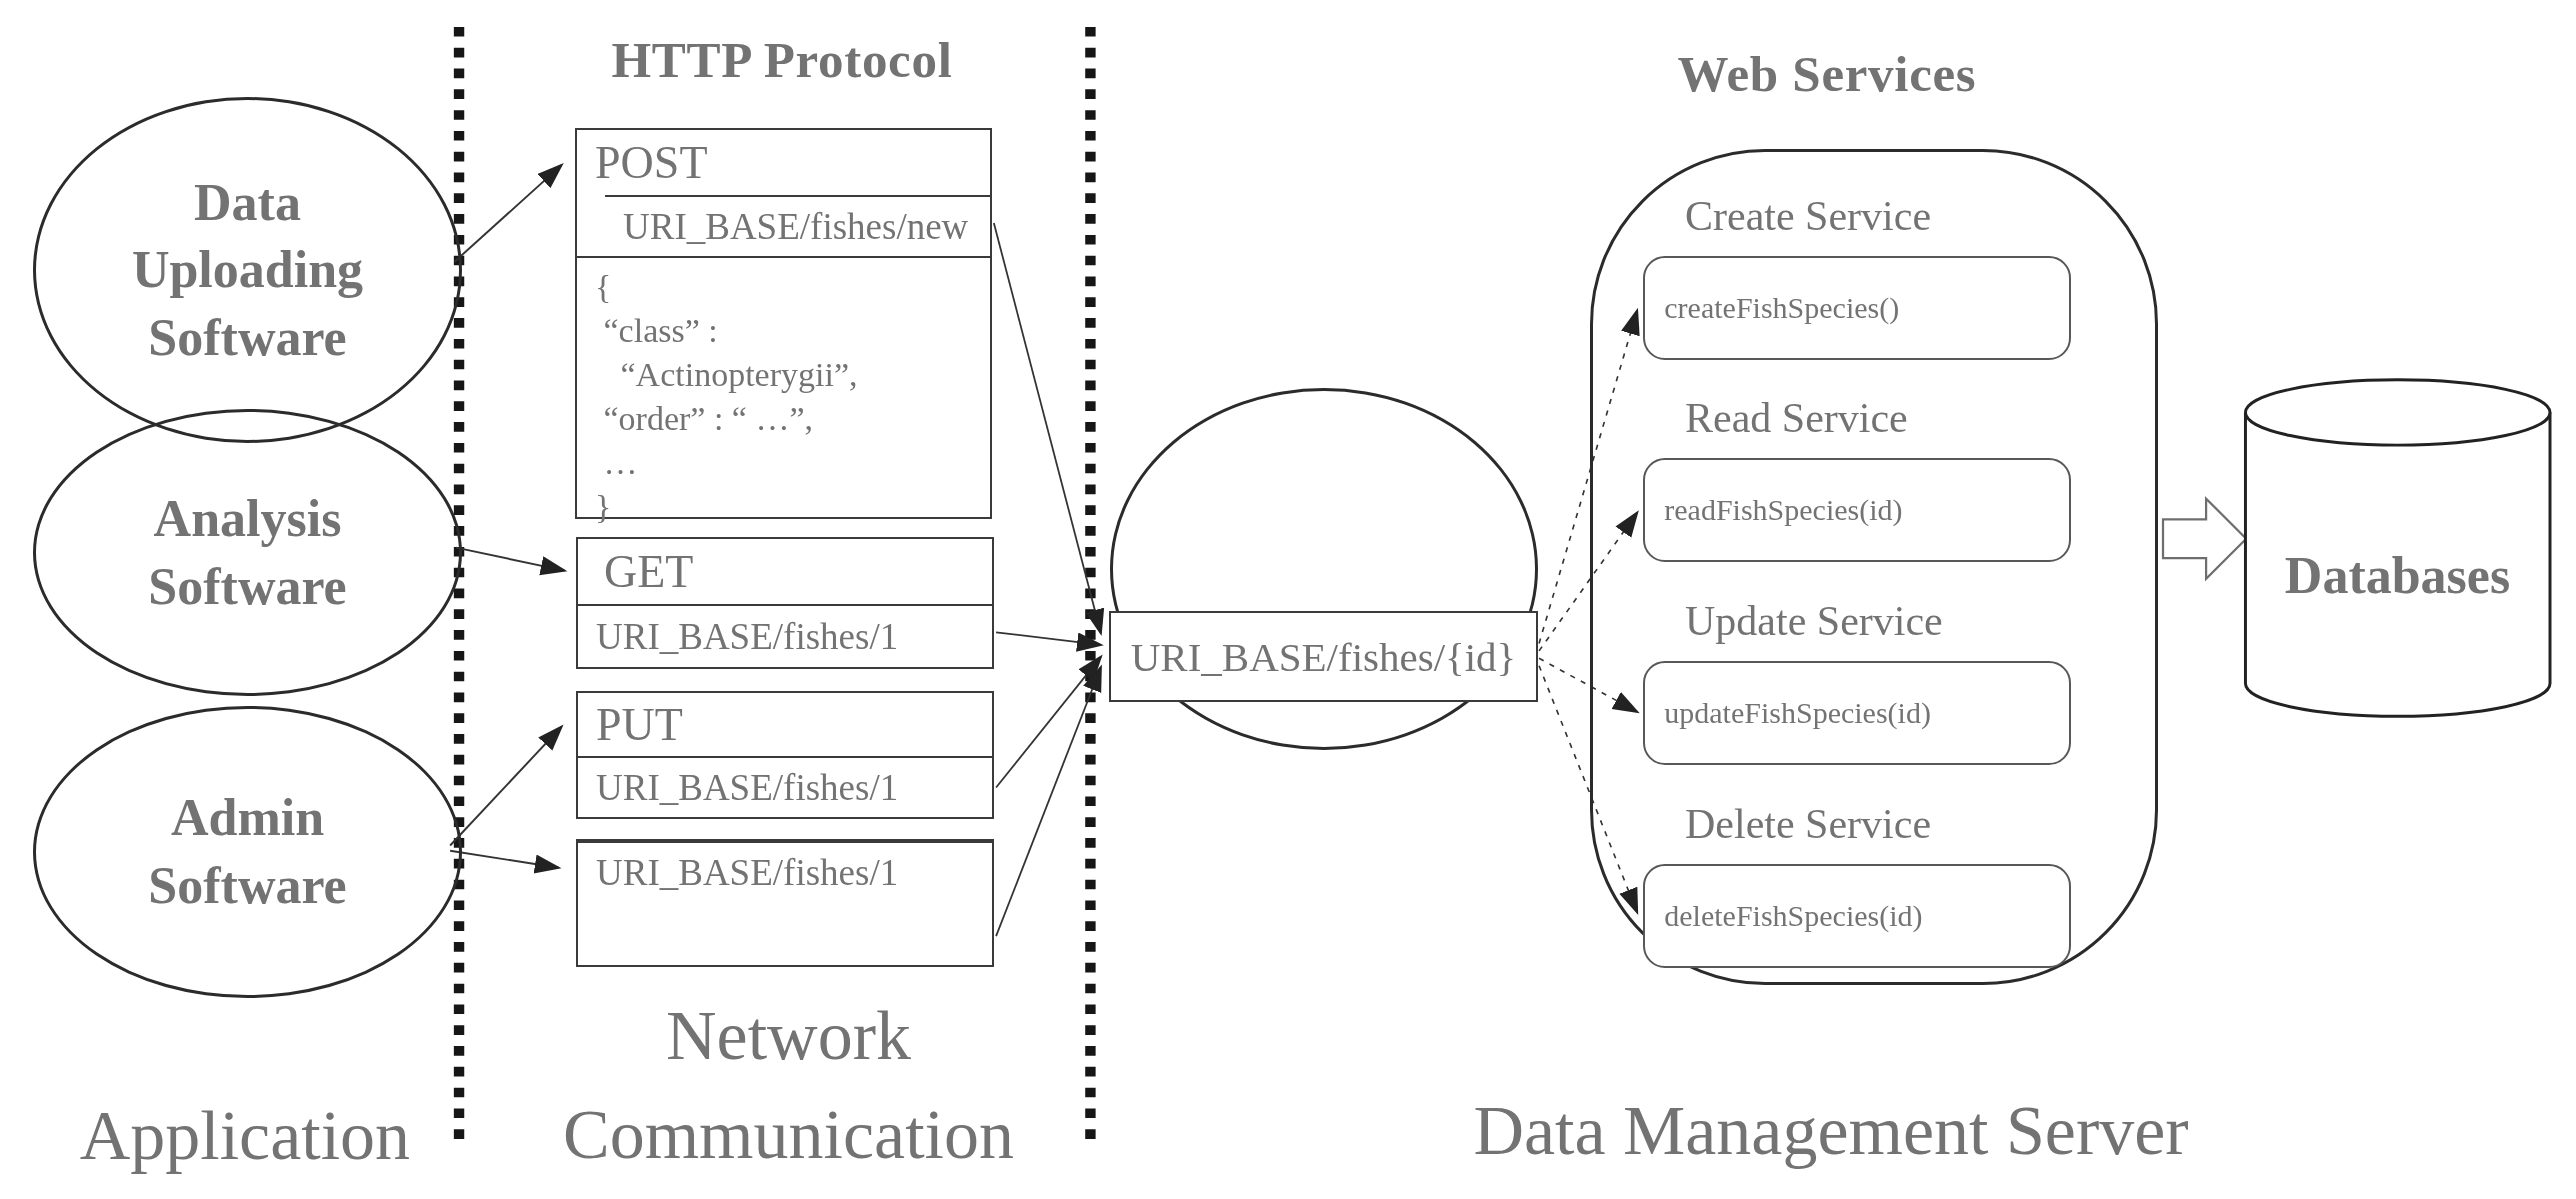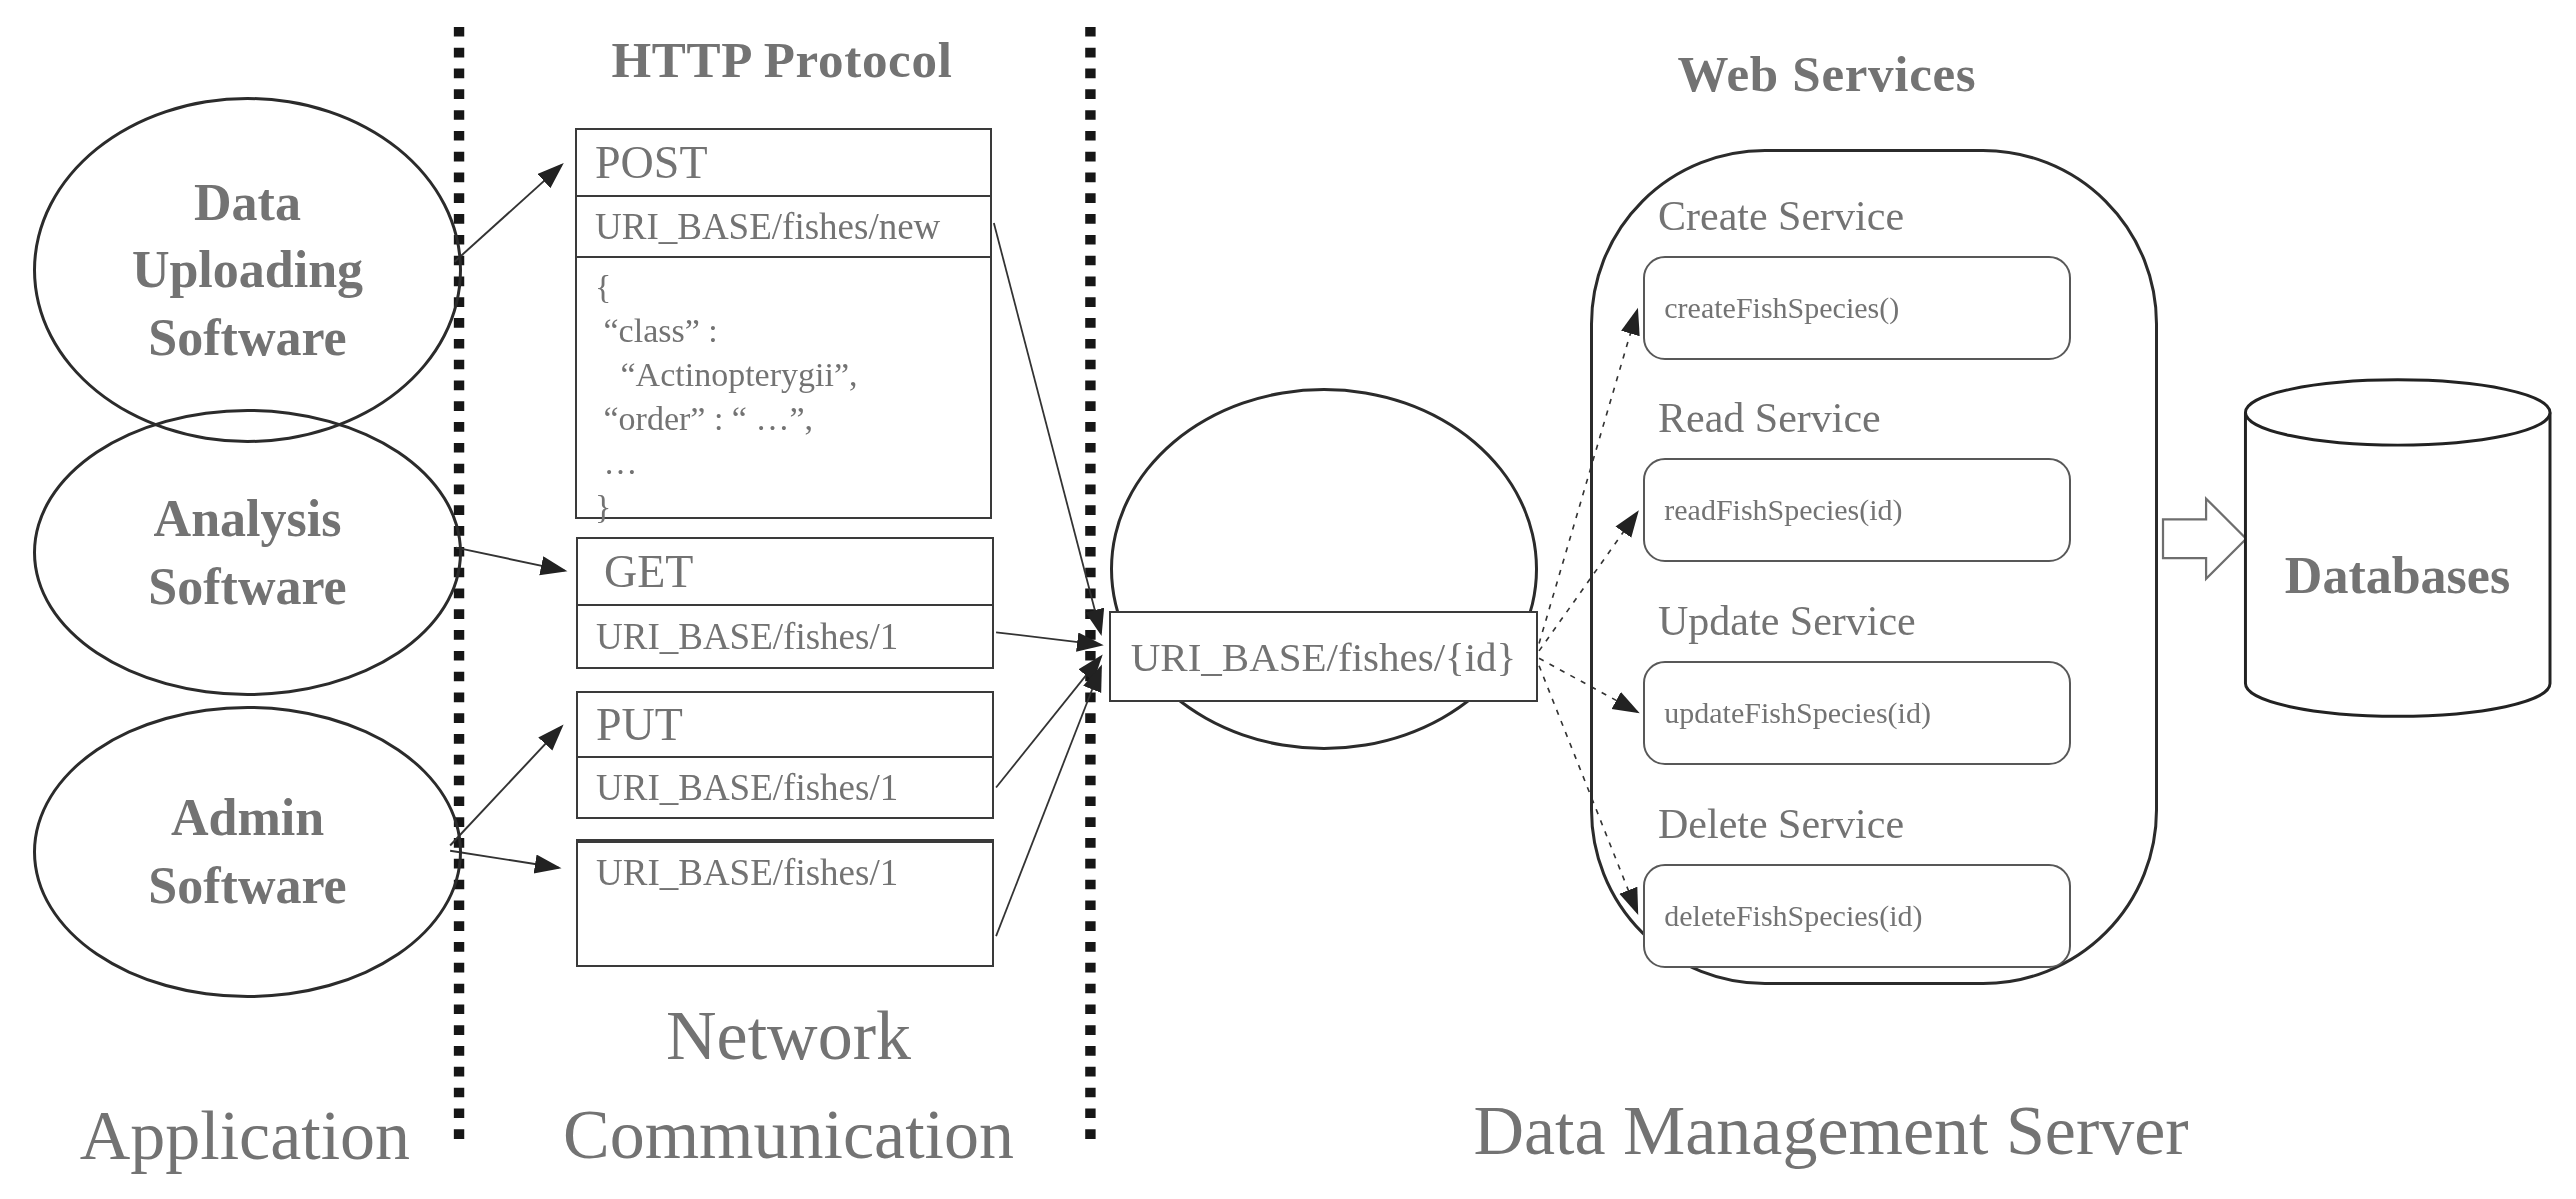"URI_BASE/fishes/new" div.req-uri { margin-left: none -> 28px }
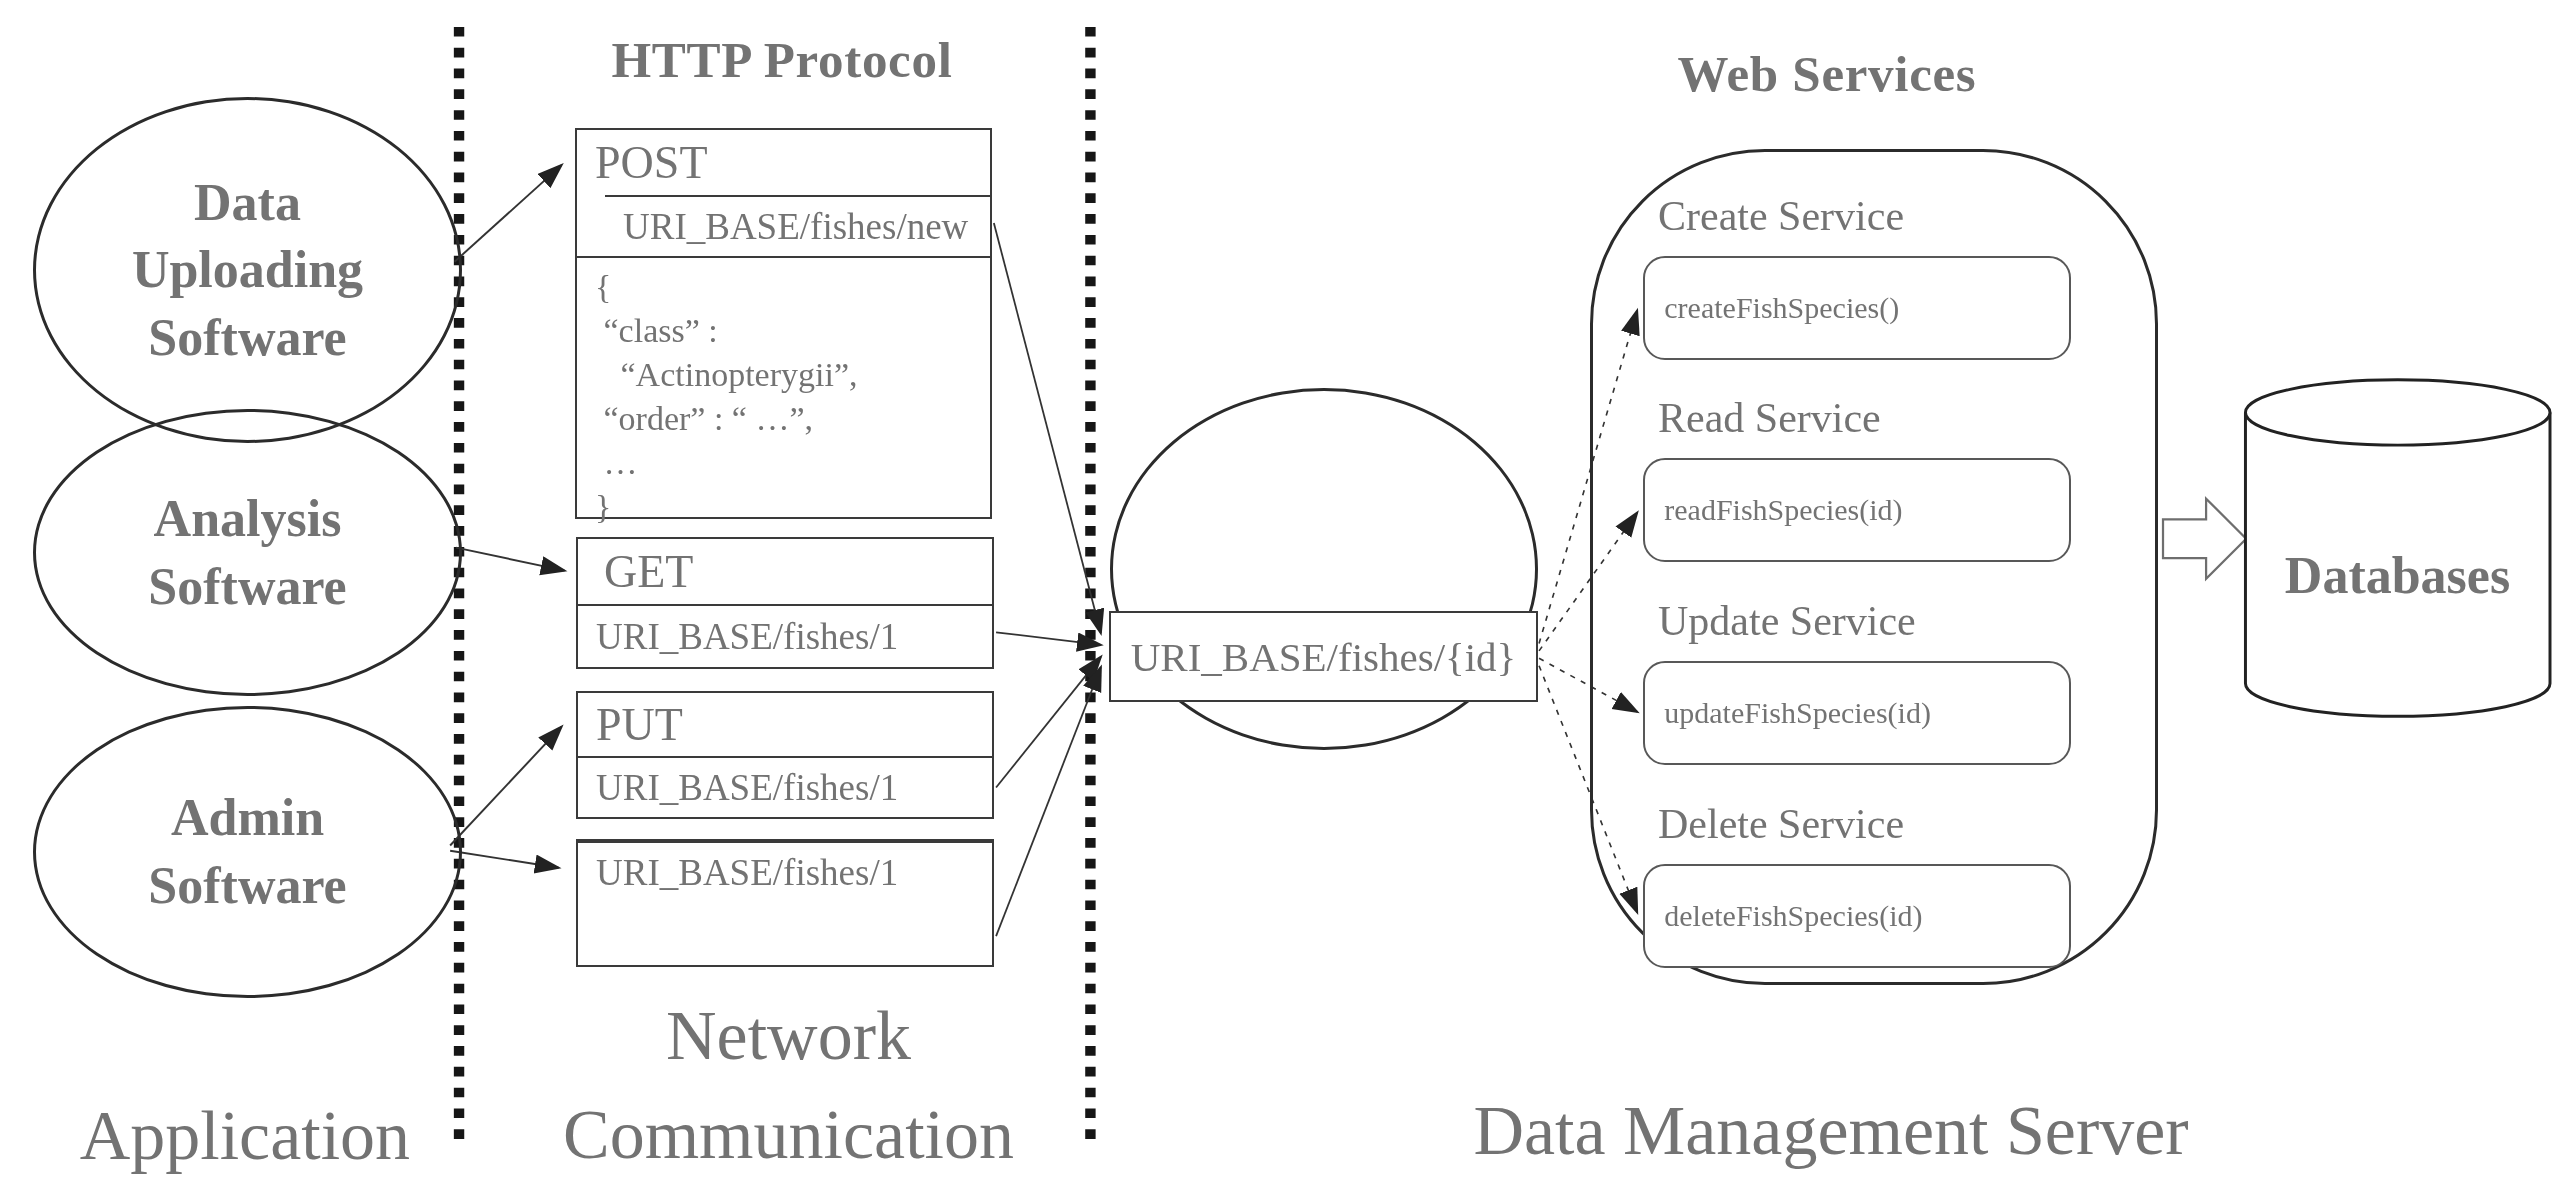"Create Service" .svc-label { margin-left: none -> 27px }
